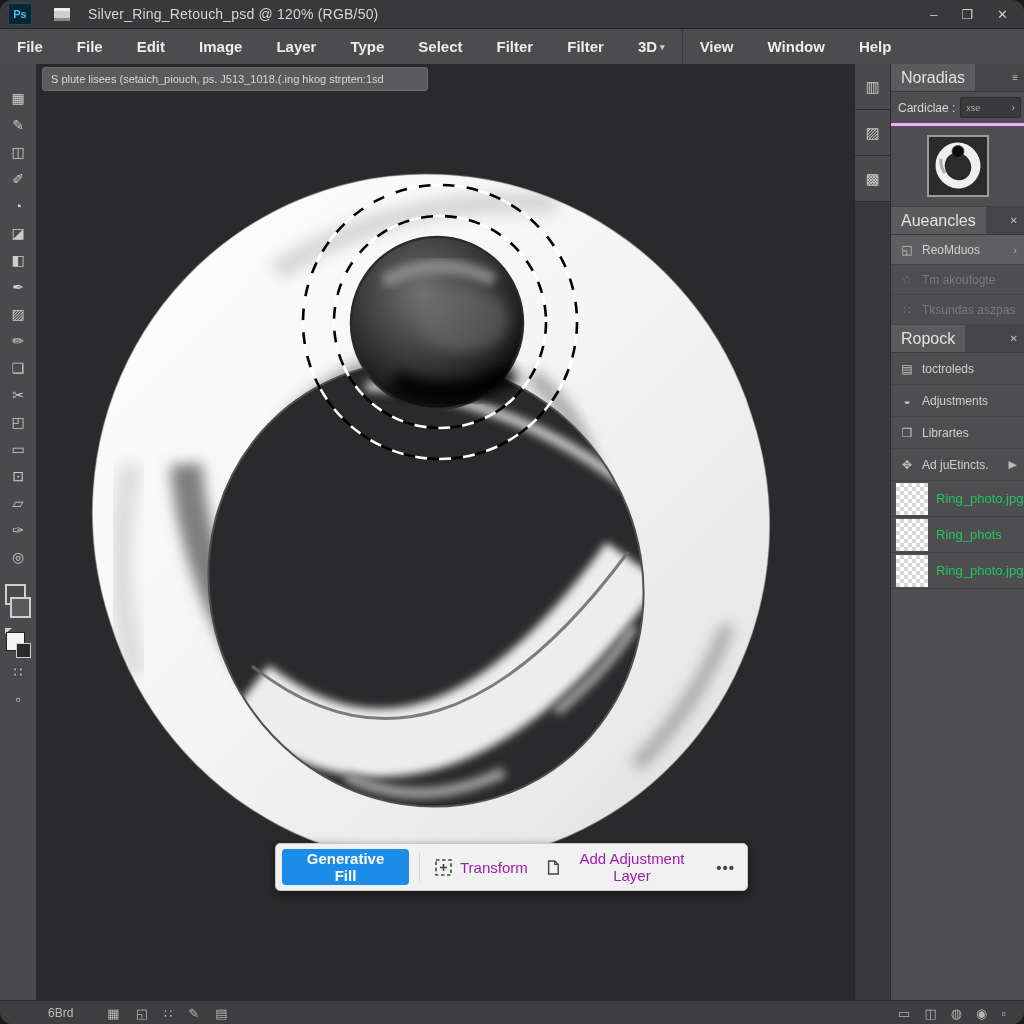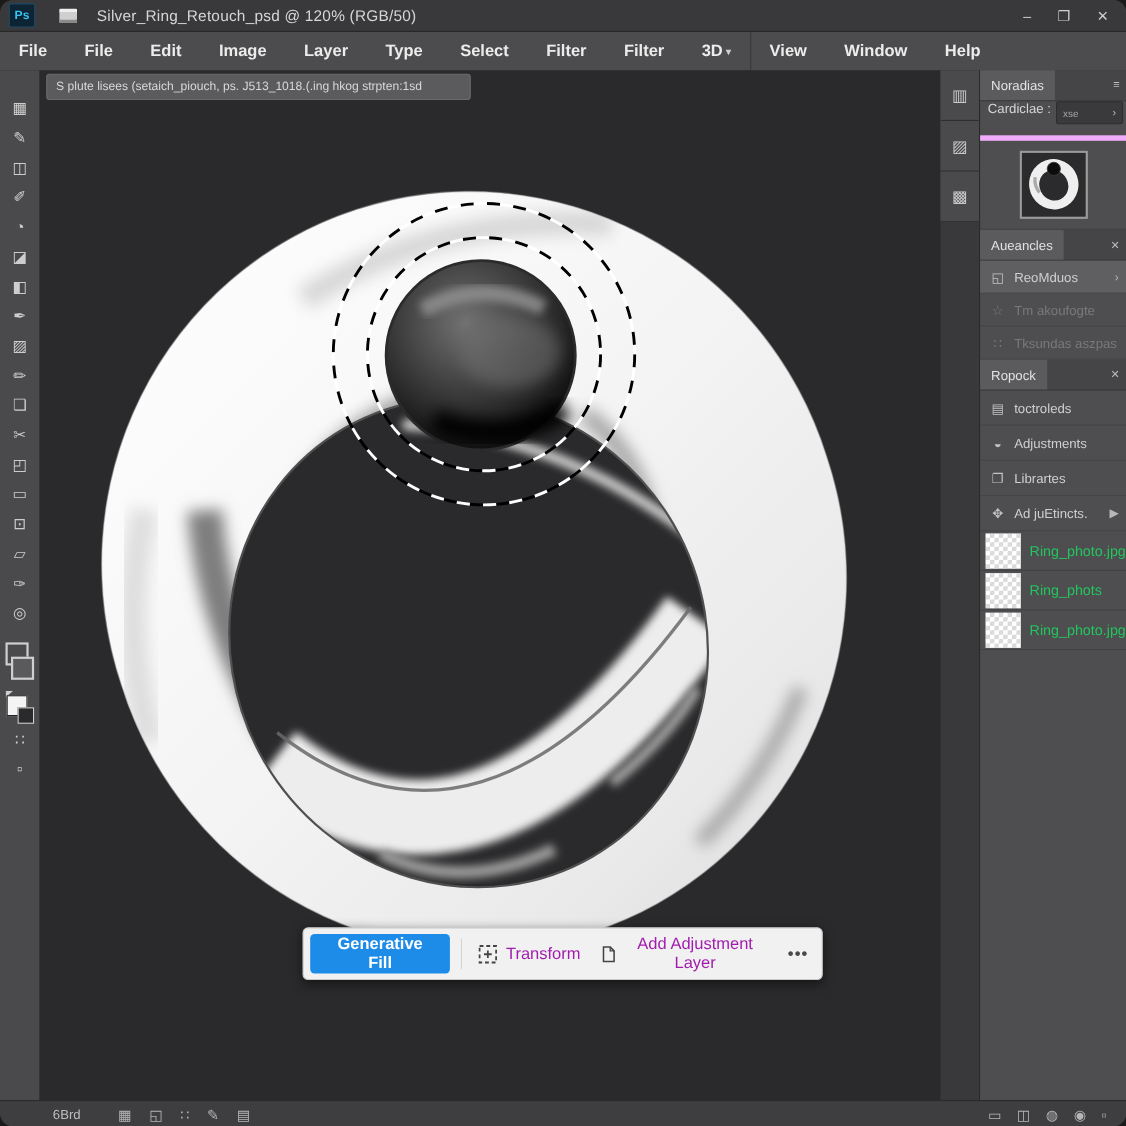"Noradias" .phead-tab { font-size: 12px -> 16px }
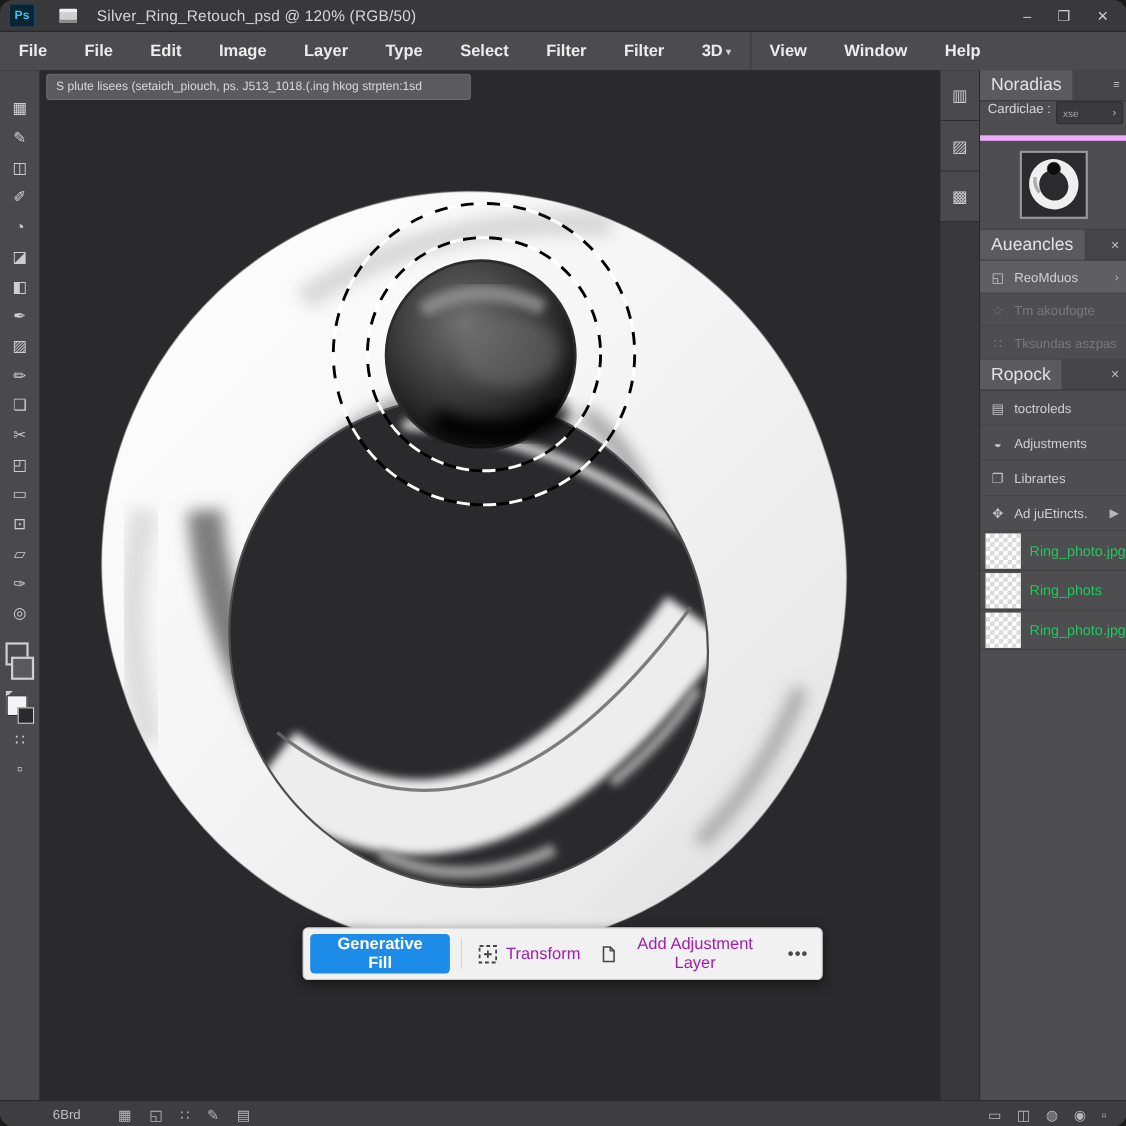"Cardiclae :" .field-row { align-items: none -> center; border-bottom: 5px solid #f0abfc -> 3px solid #f0abfc }
